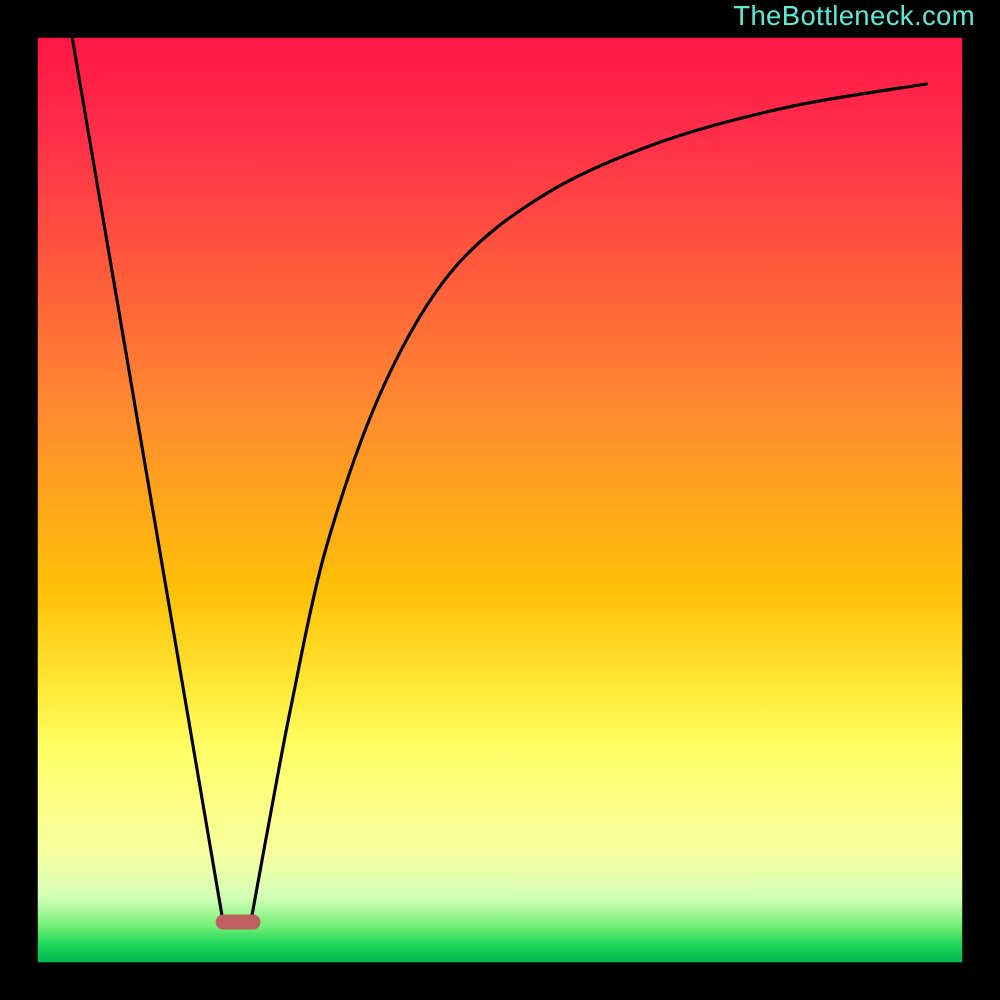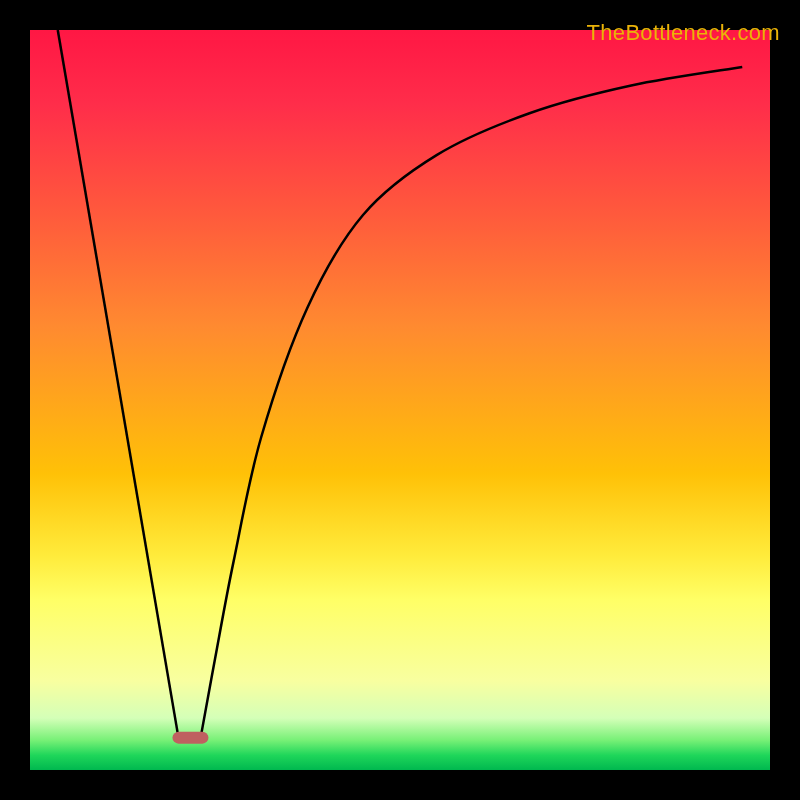"TheBottleneck.com" .watermark { color: #eab308 -> #5eead4; top: 20px -> 0 }
